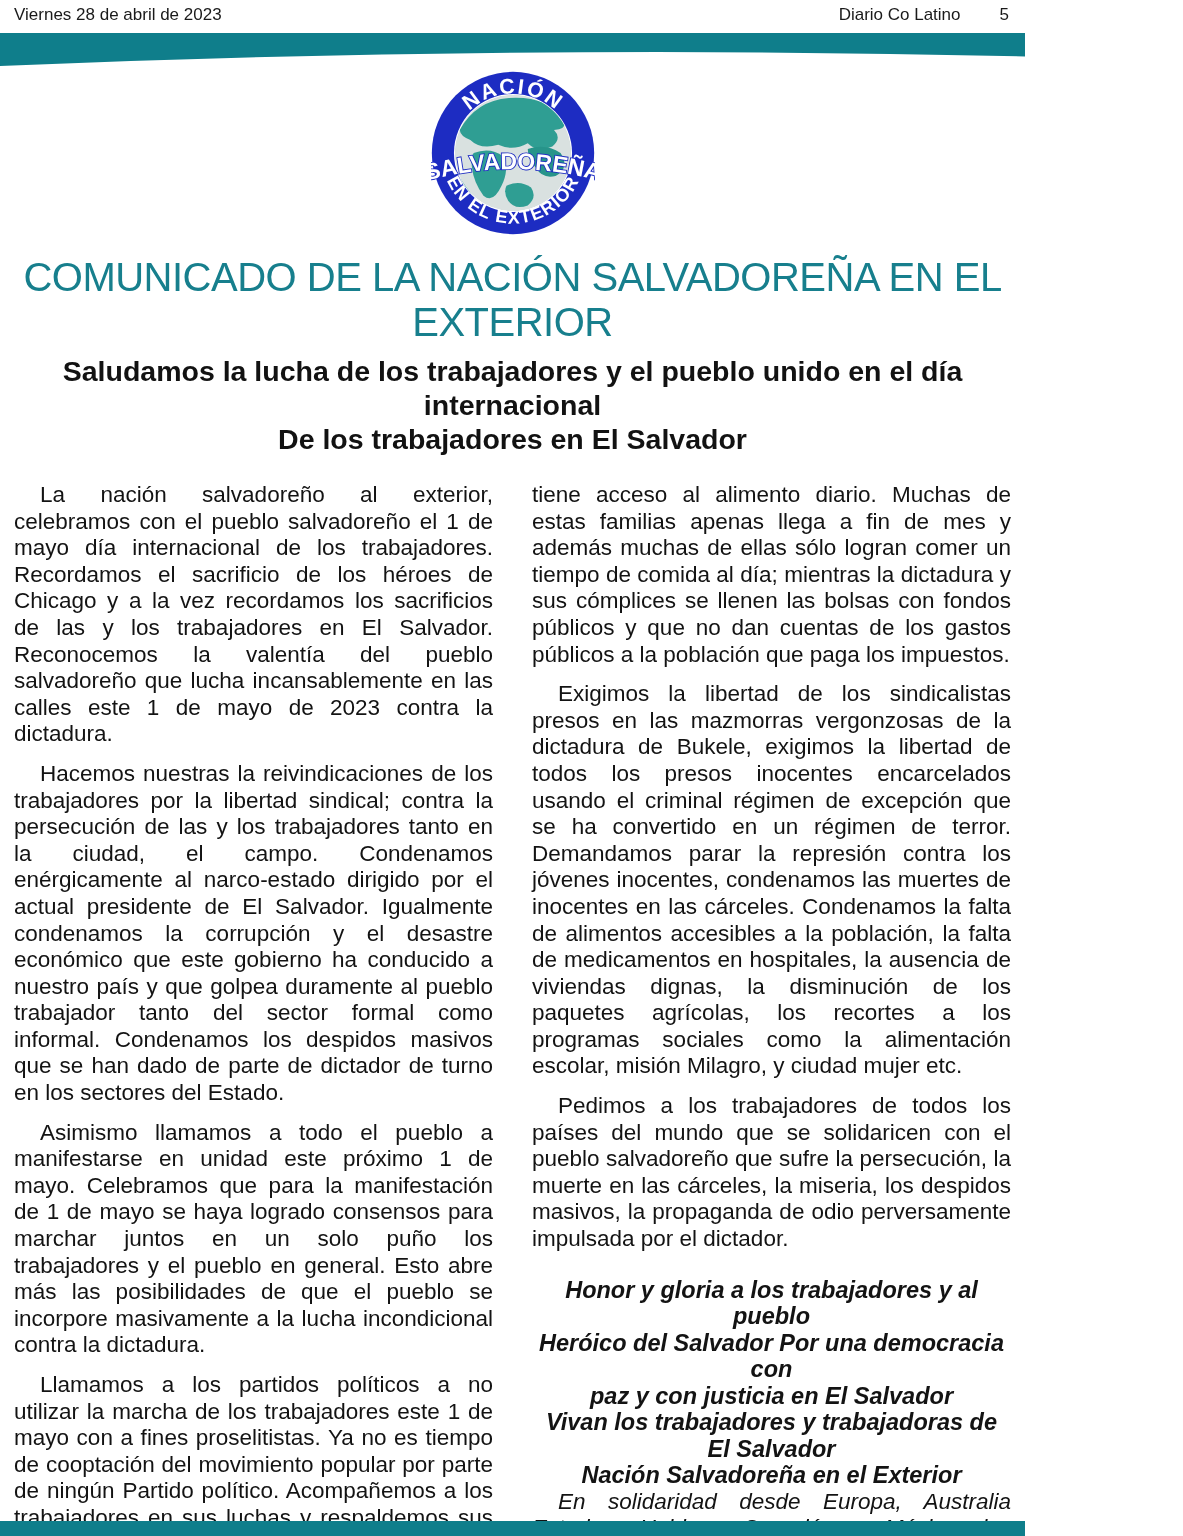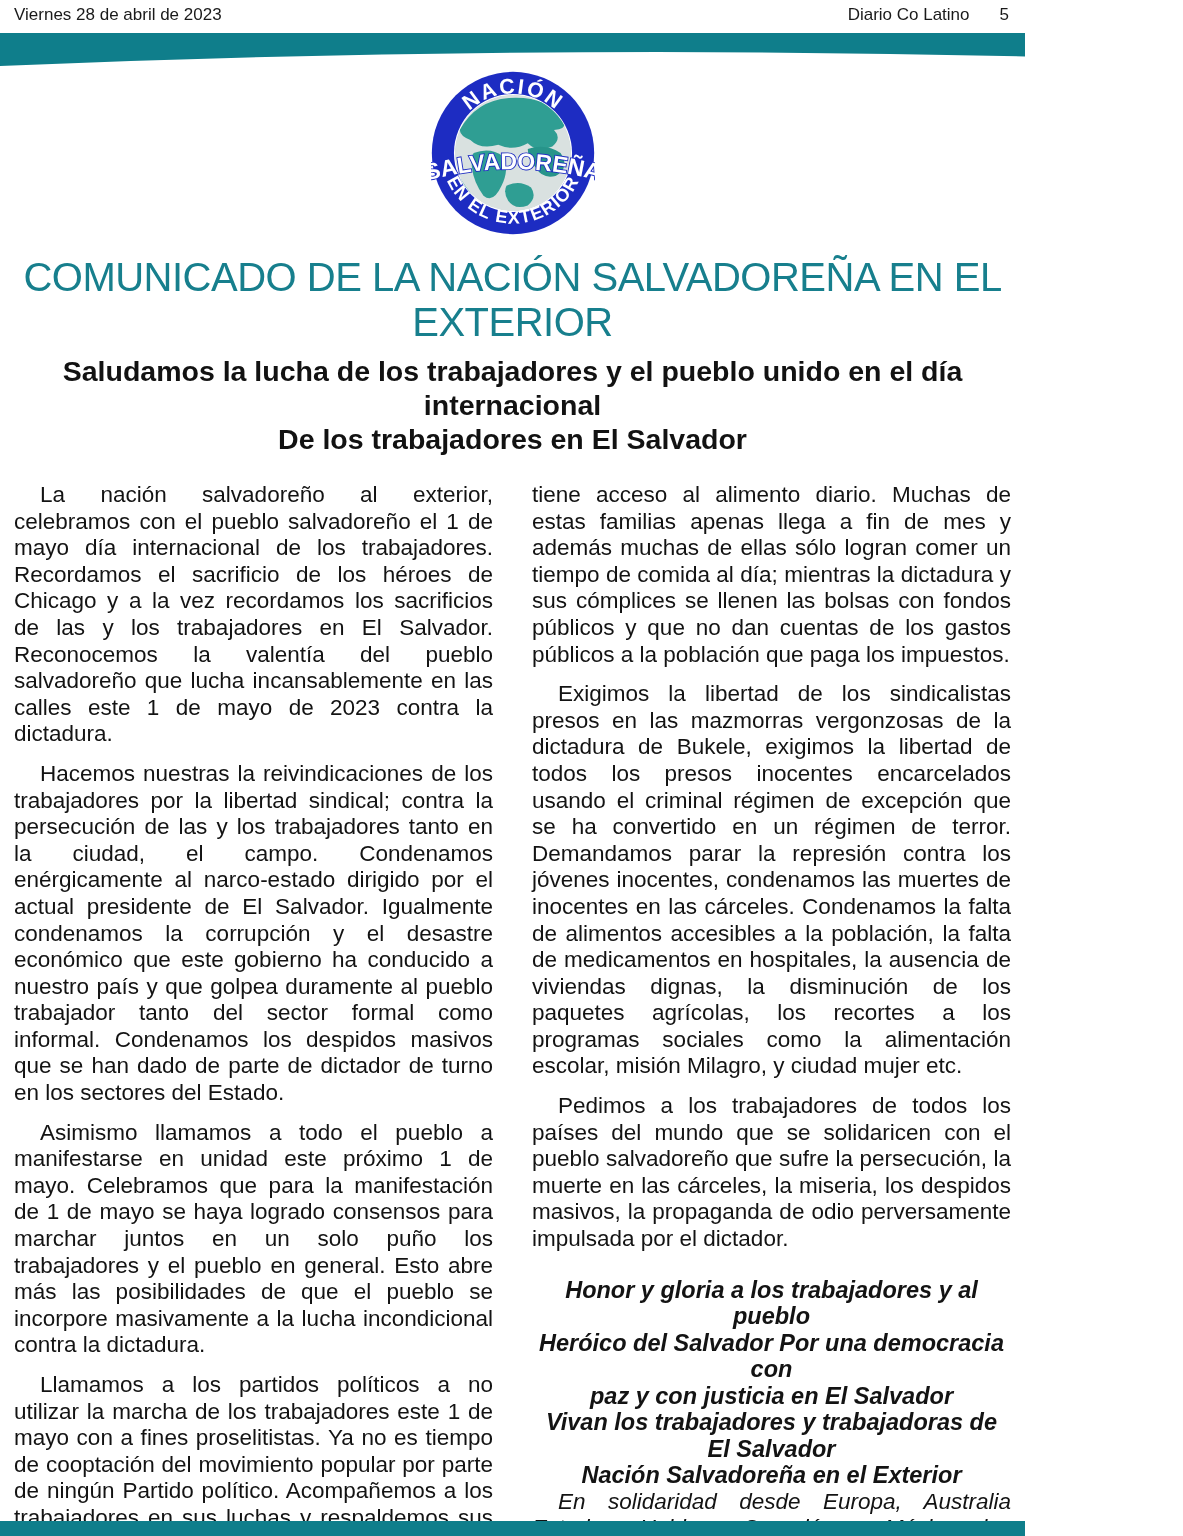"Diario Co Latino" .masthead .right { gap: 30px -> 39px }
